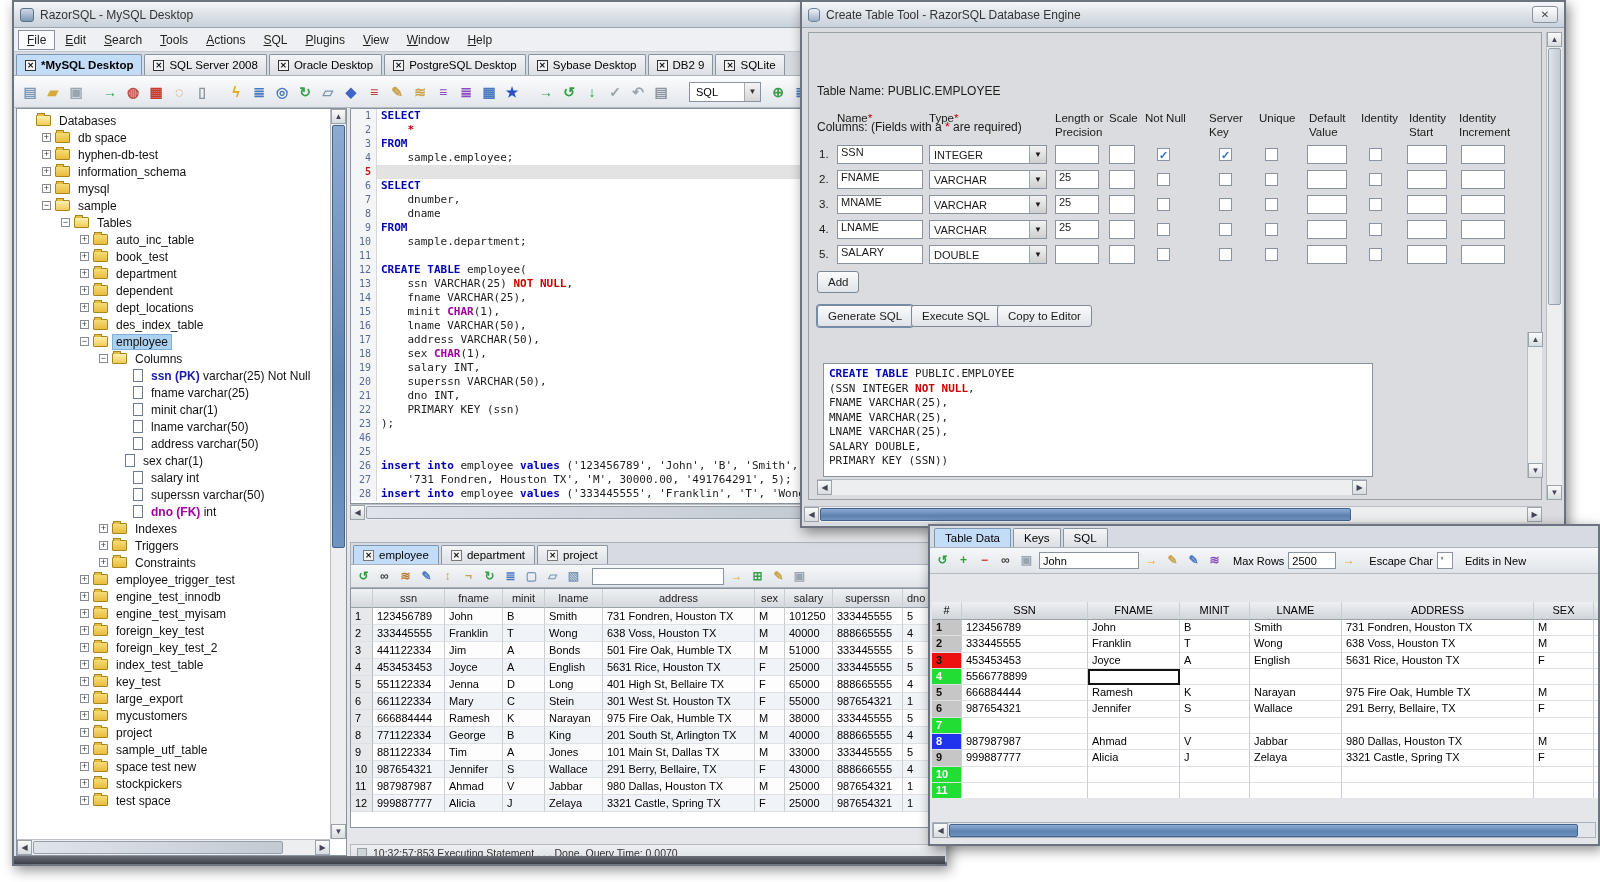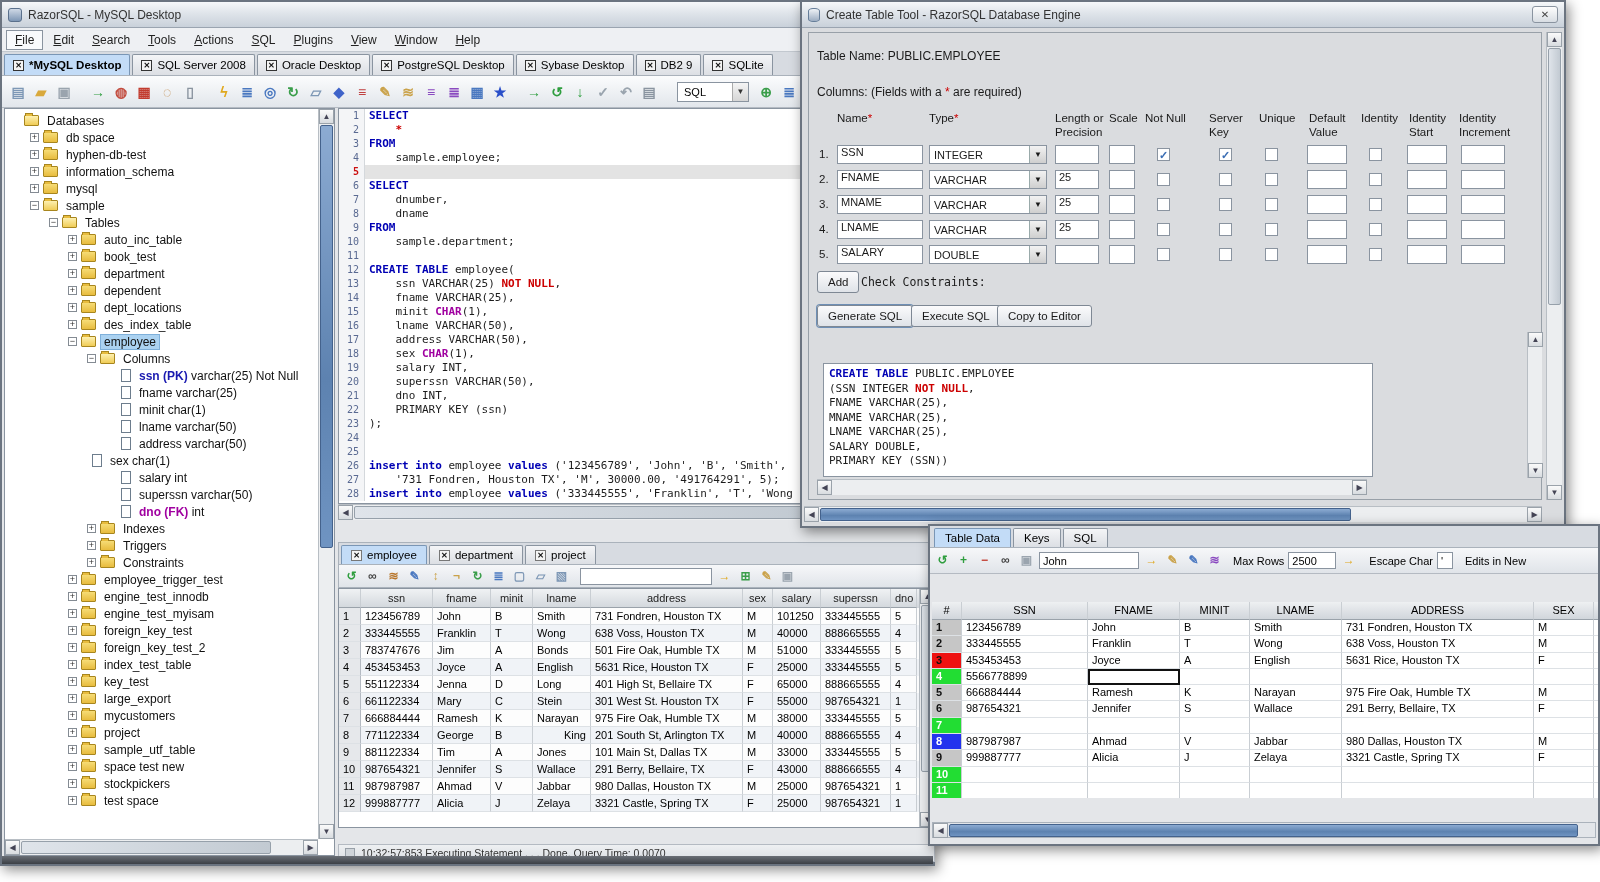"RazorSQL - MySQL Desktop" #main-win { left: 0 -> 12px }
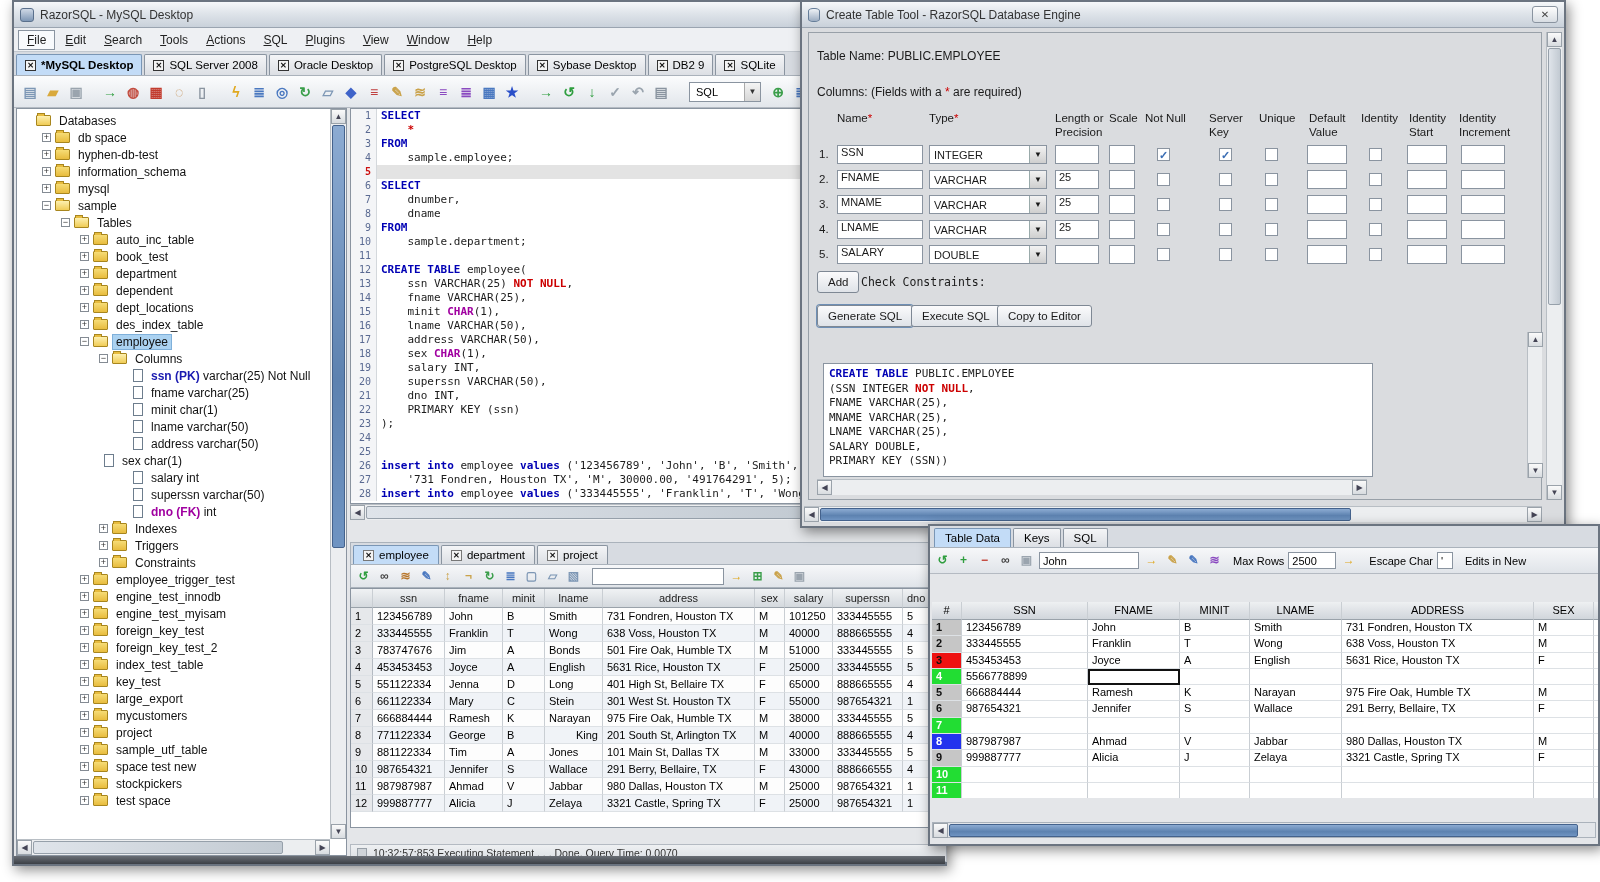"Table Name: PUBLIC.EMPLOYEE" .ct-label { margin-top: none -> 35px }
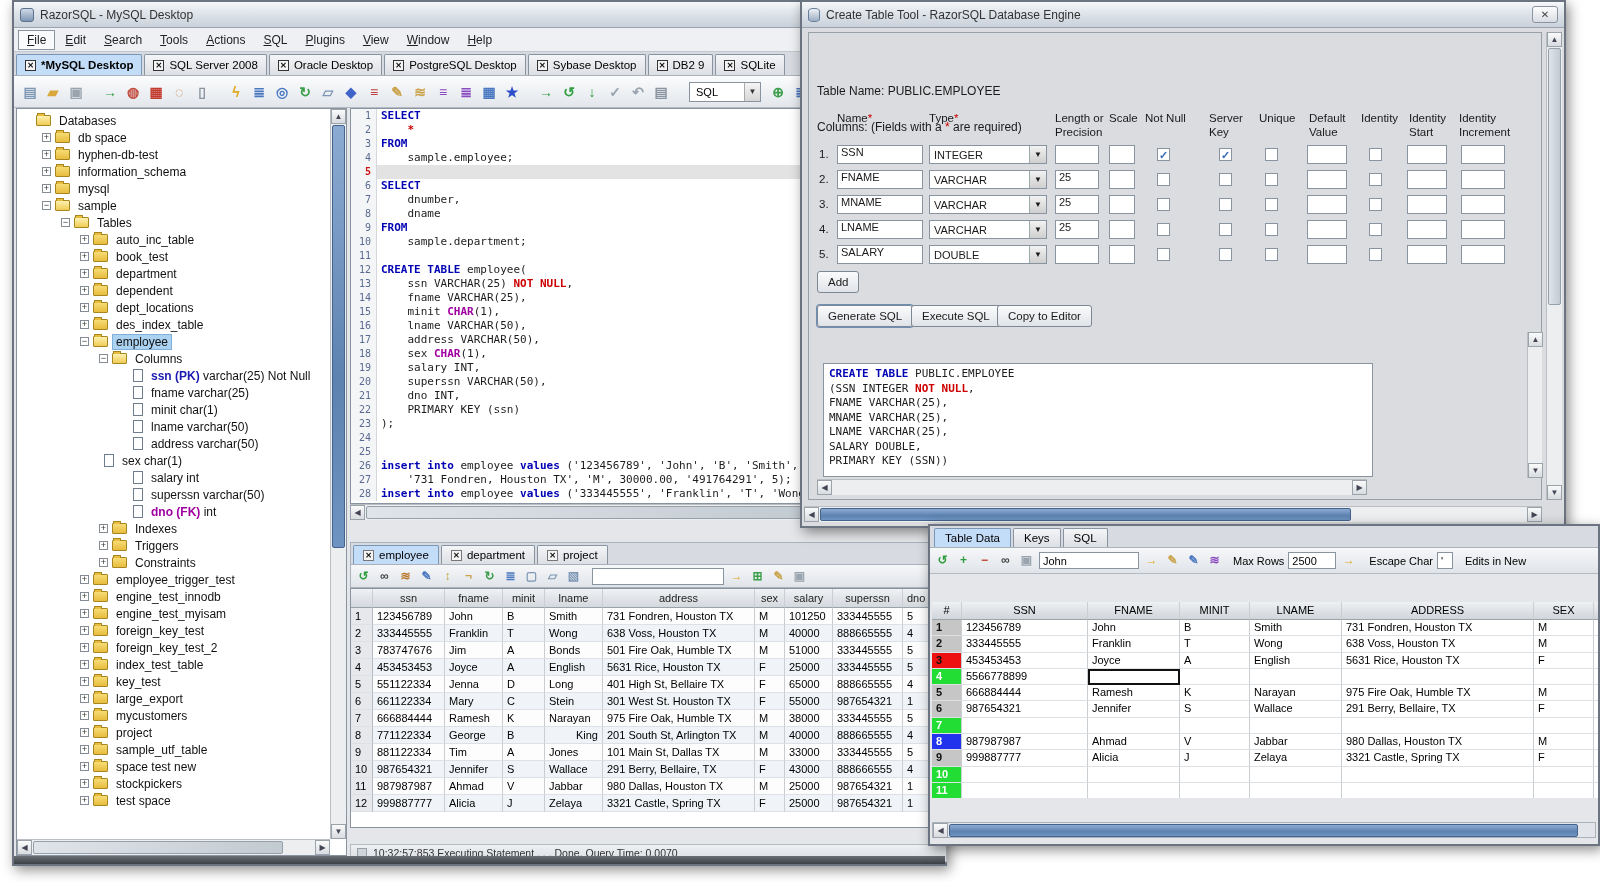"24" span.gut { text: 24 -> 46 }
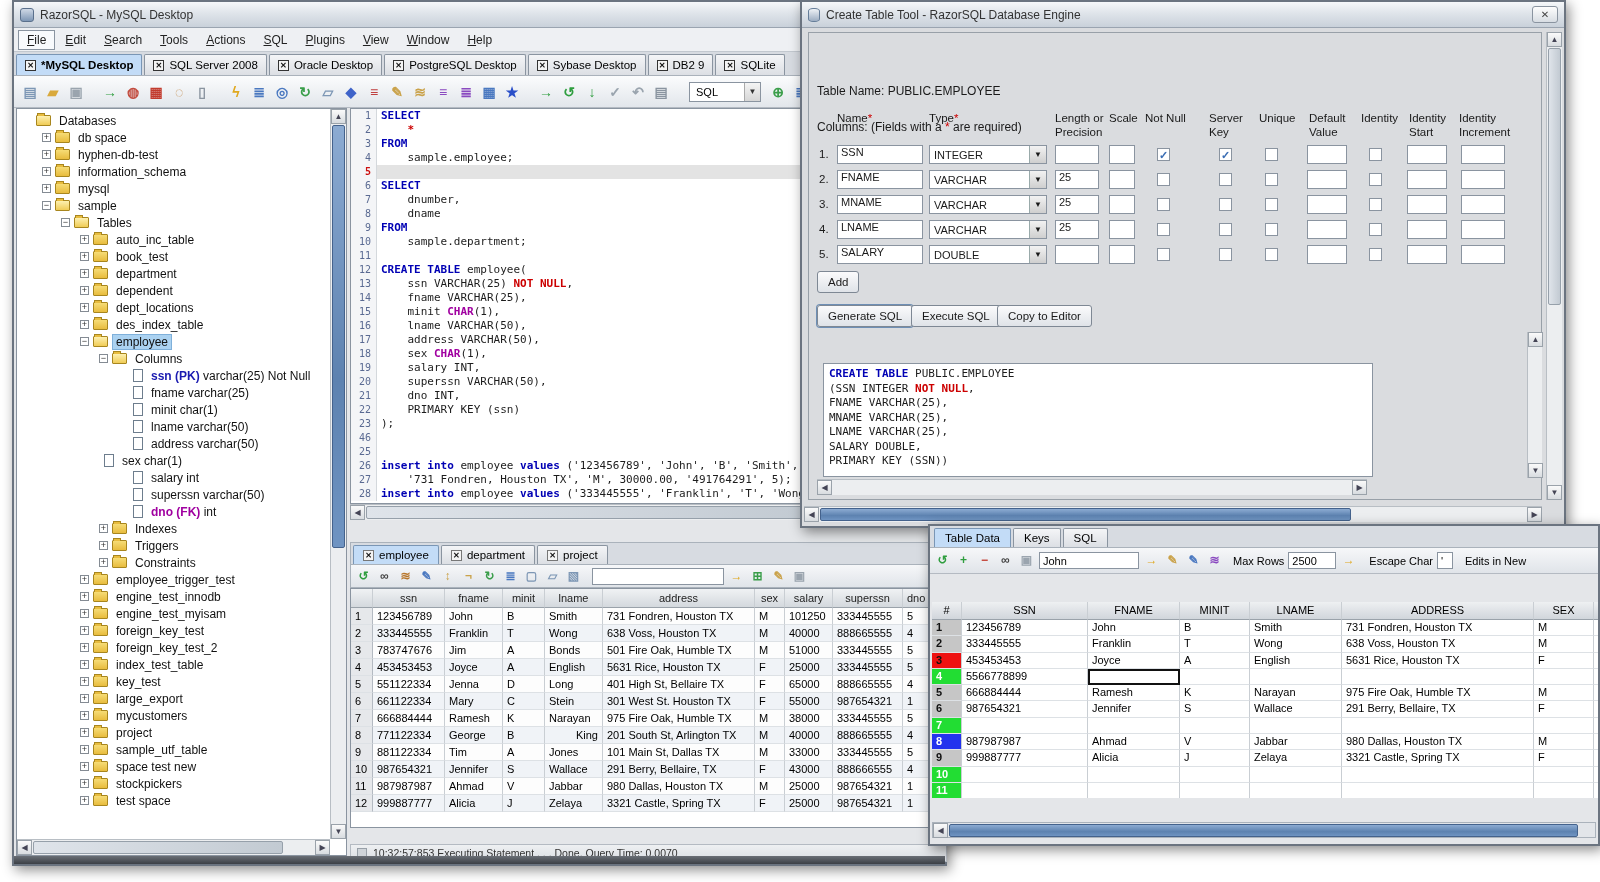"sex char(1)" div.tree-row { padding-left: 72px -> 93px }
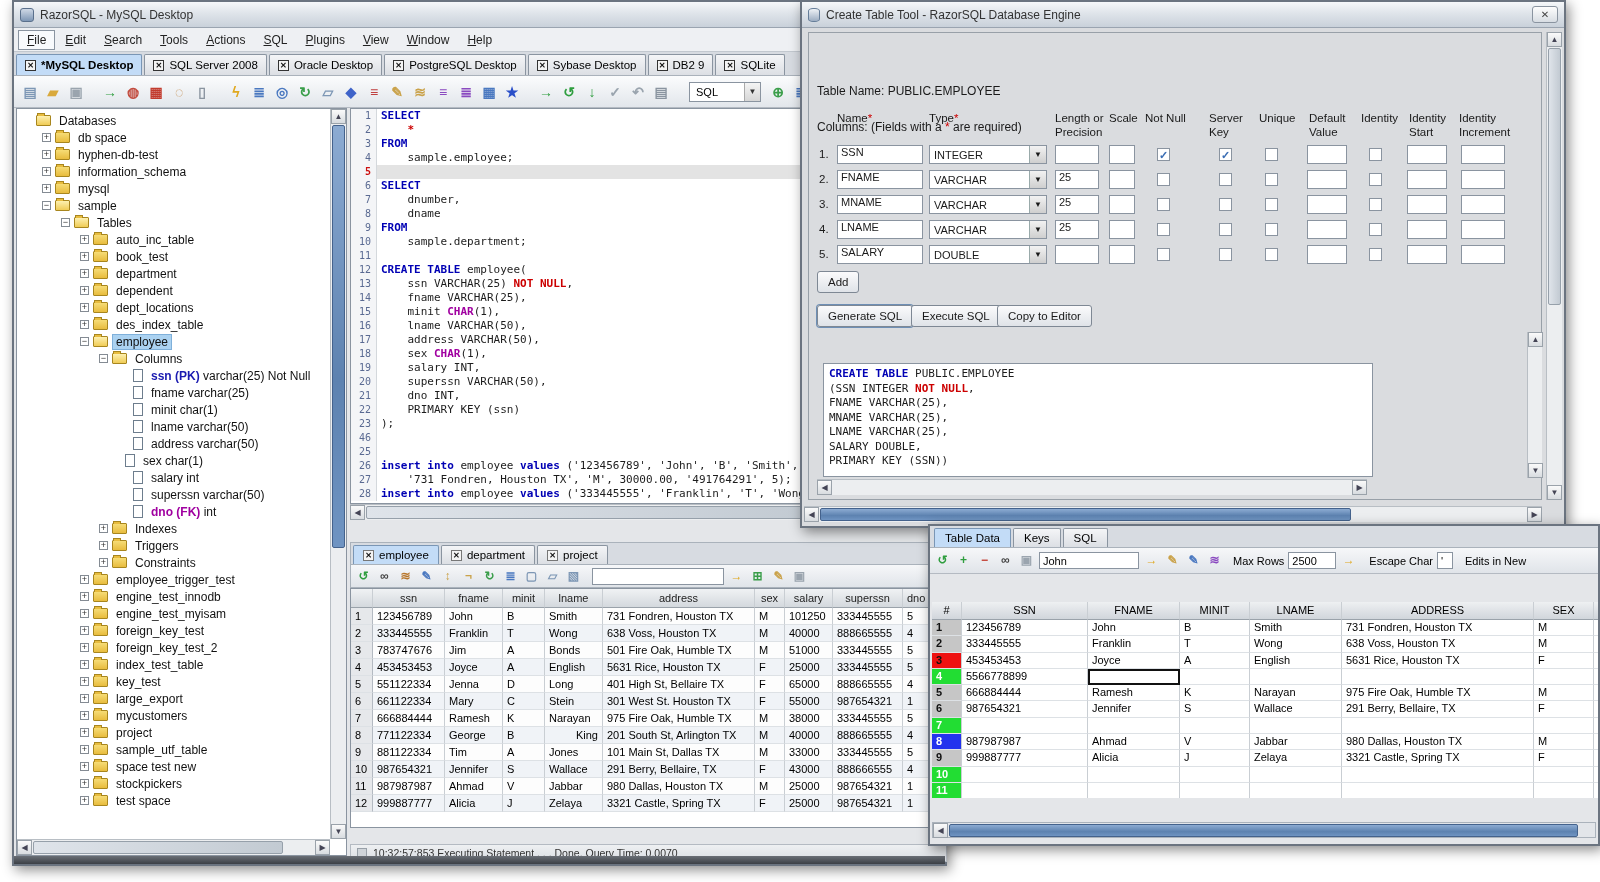"783747676" div.rt-cell { text: 783747676 -> 441122334 }
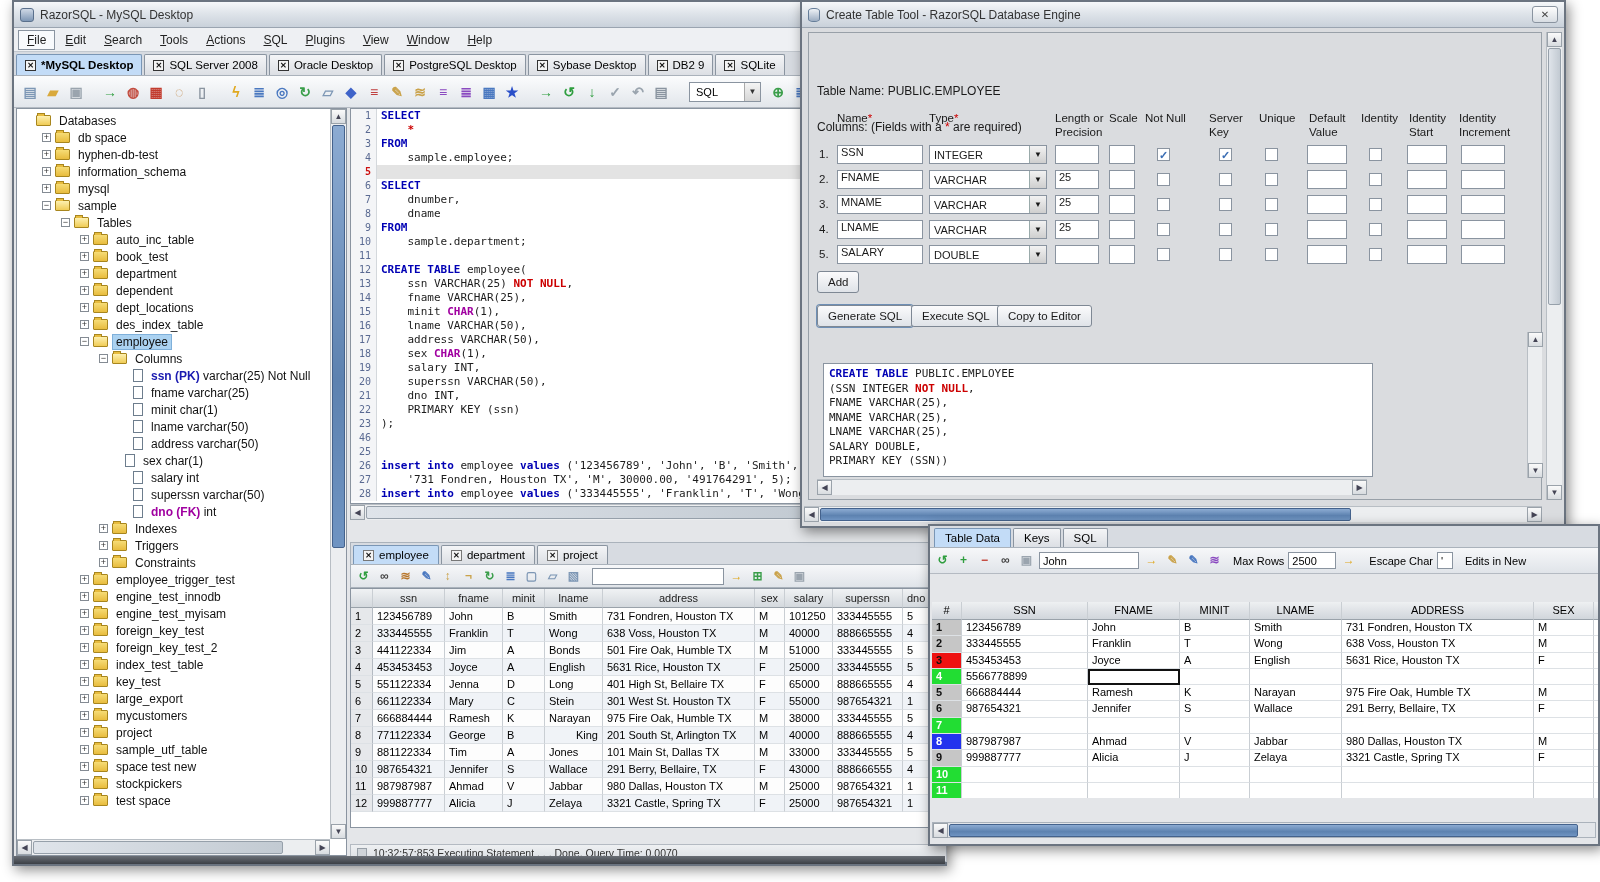"King" div.rt-cell { text-align: right -> none }
